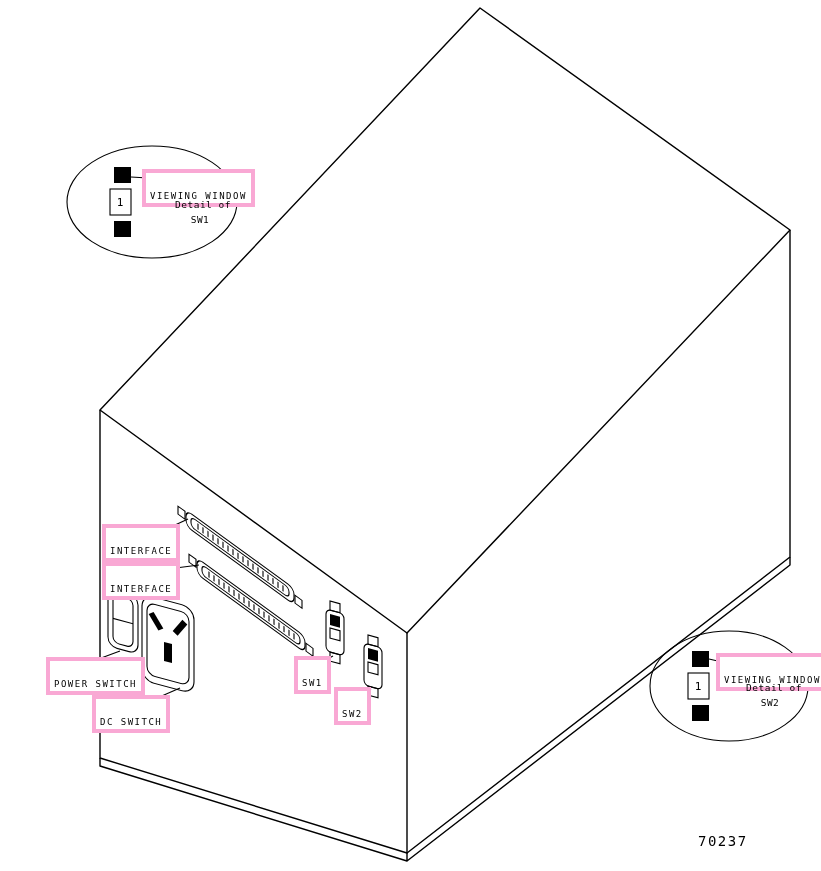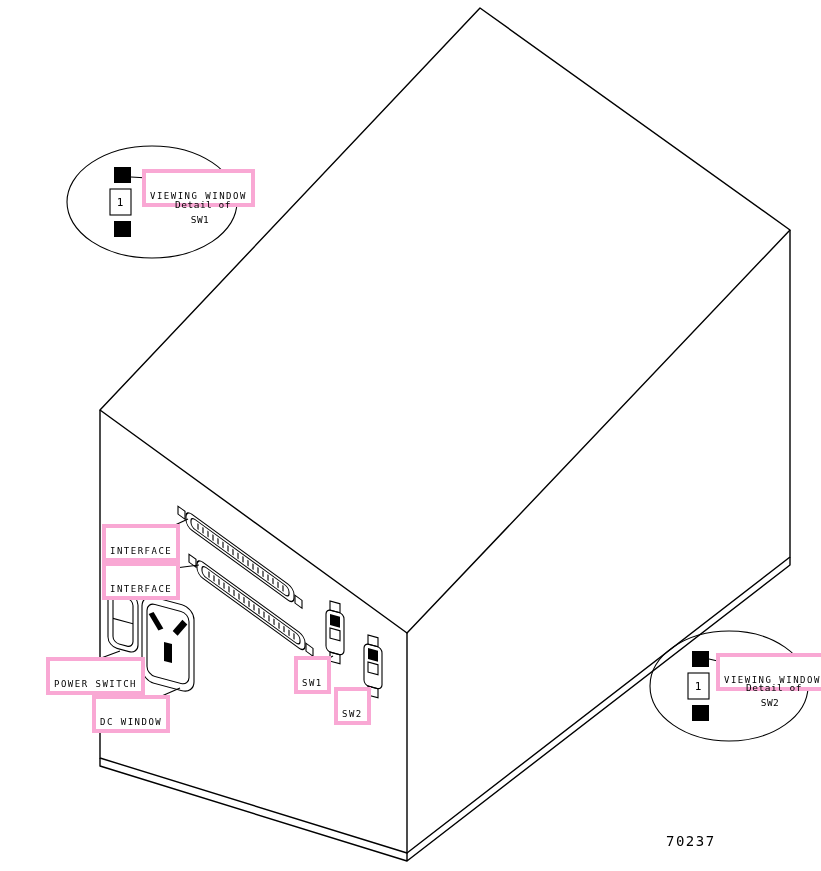"DC WINDOW" div.label-box { text: WINDOW -> SWITCH }
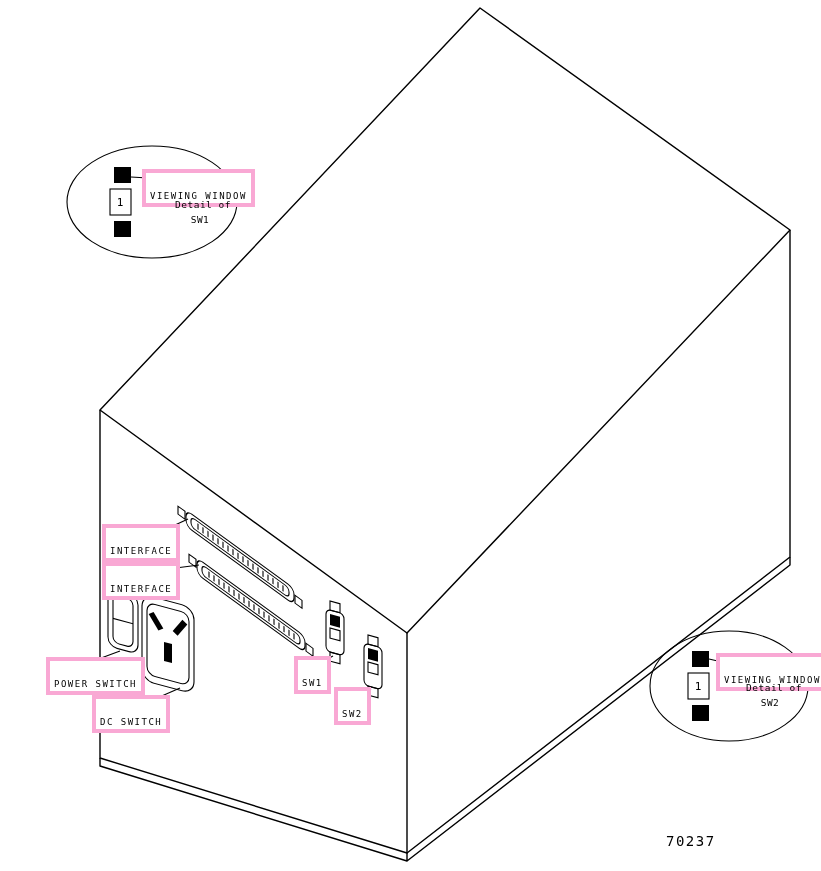"70237" div.fig-num { left: 666px -> 698px }
